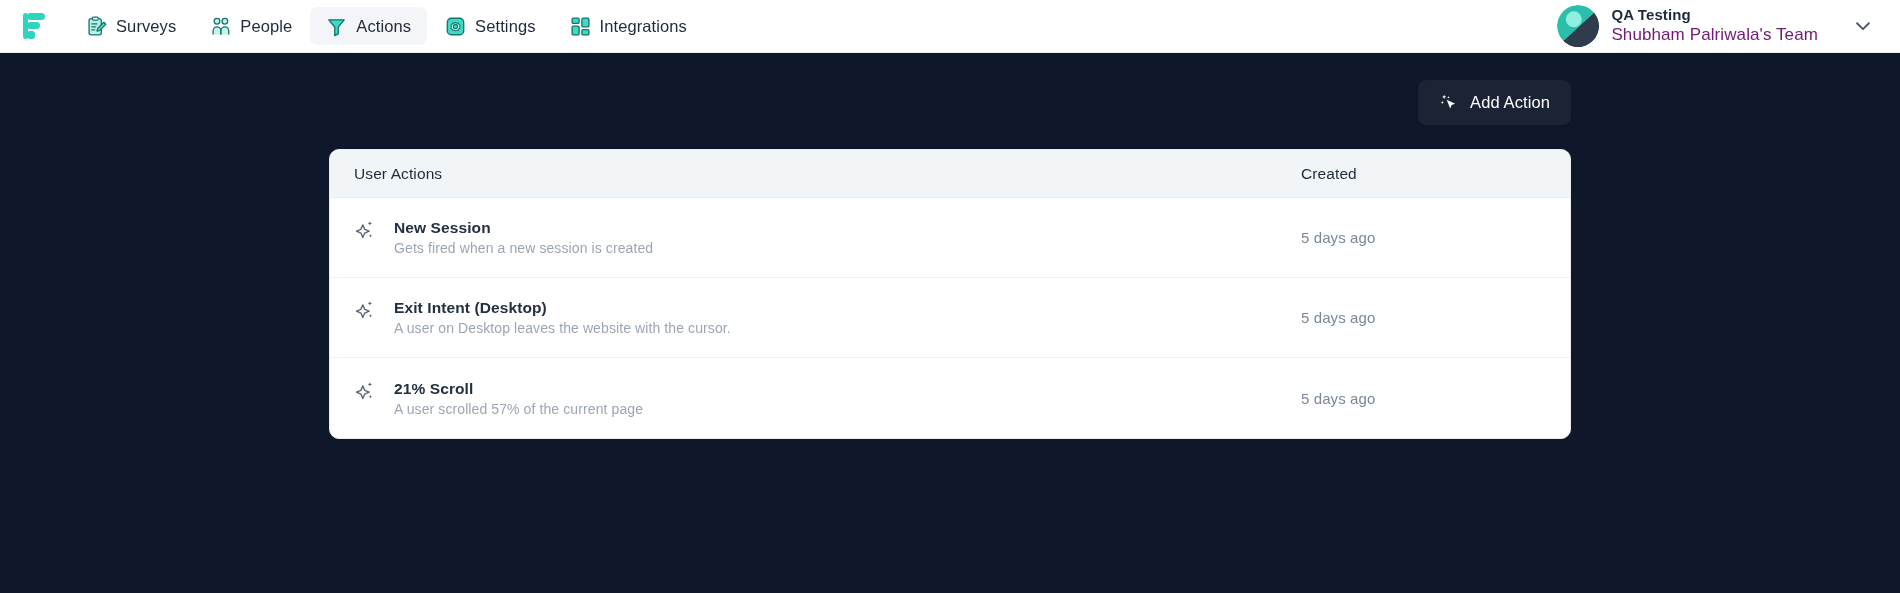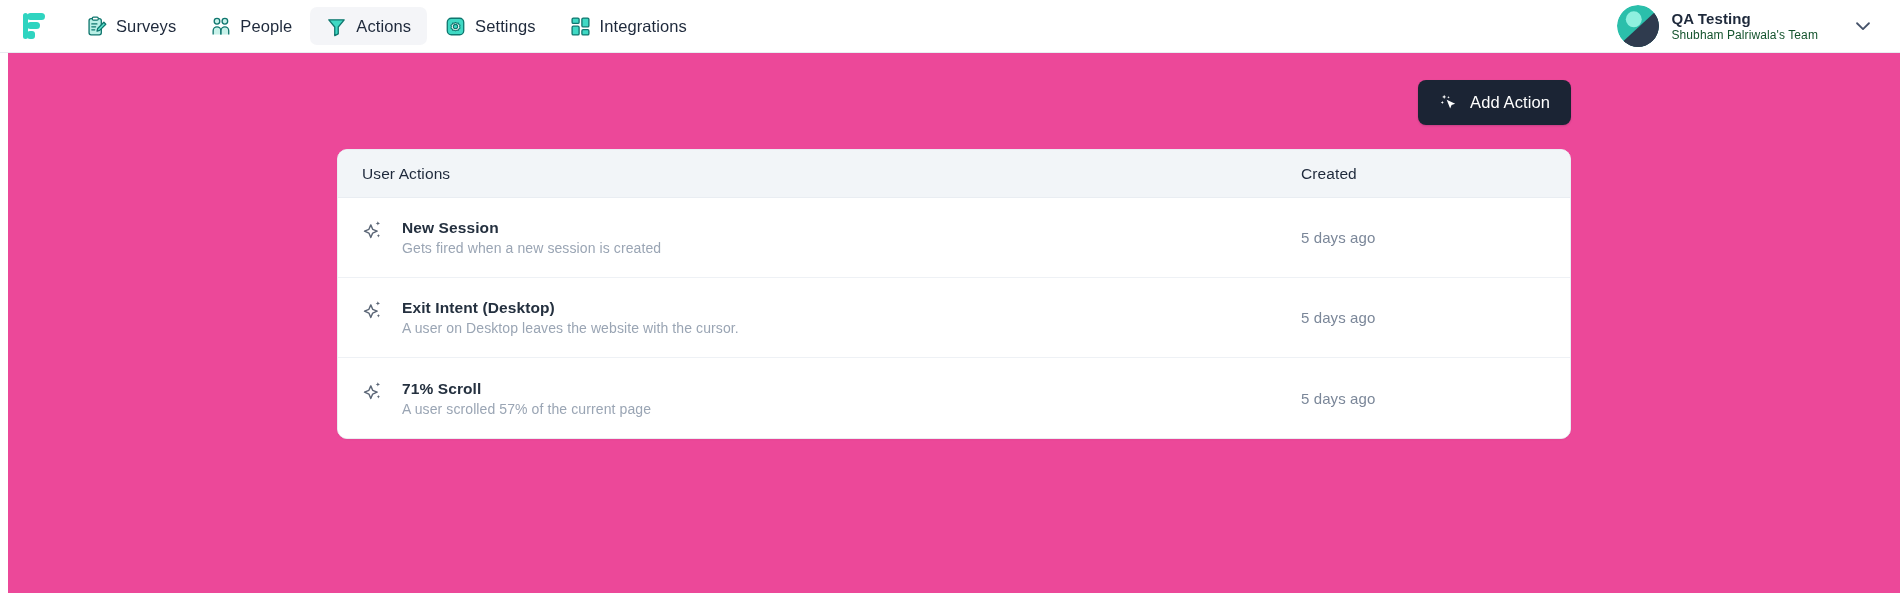"Shubham Palriwala's Team" .org-team { color: #14532d -> #701a75; font-size: 12px -> 17px }
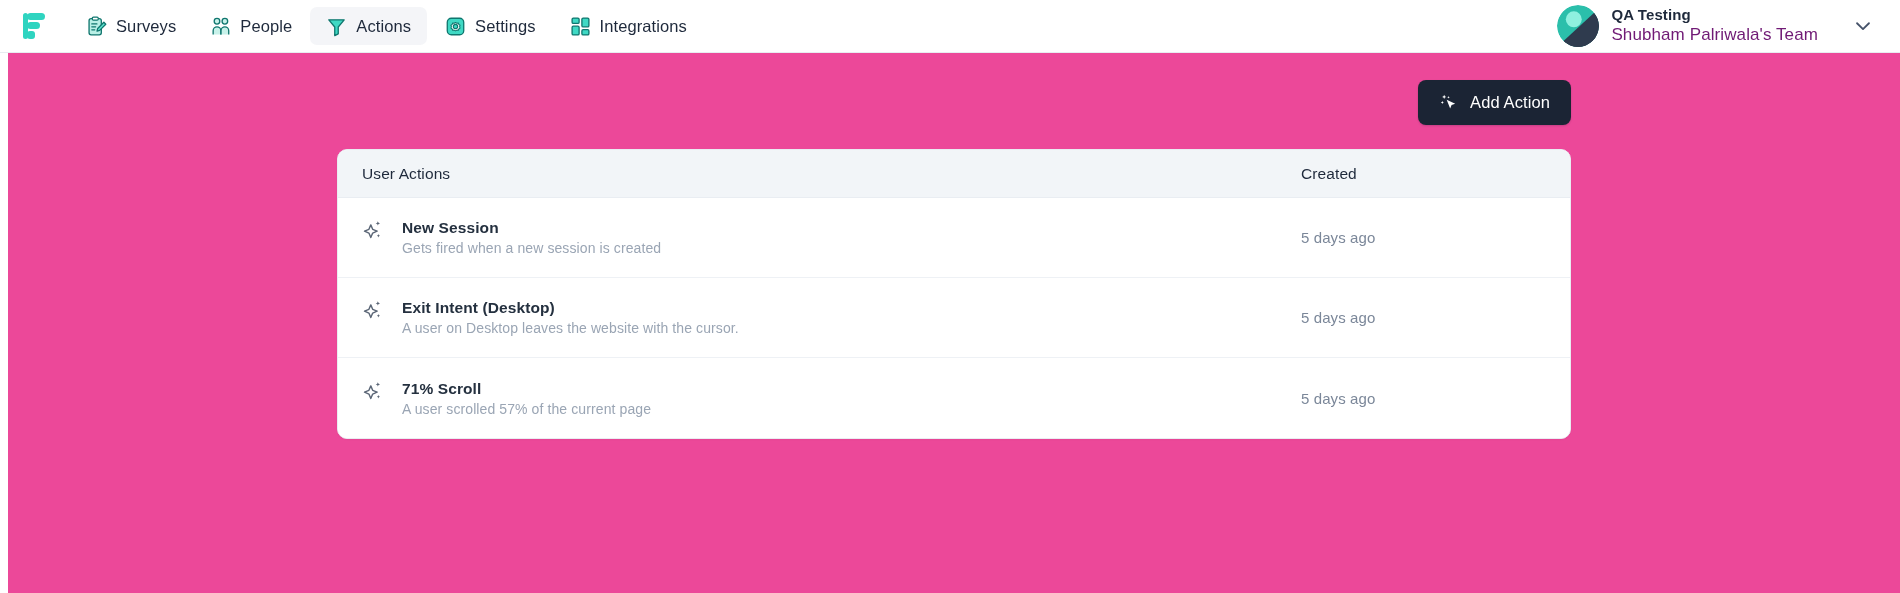"Add Action" .page { background: #ec4899 -> #0f172a; margin-left: 8px -> none }
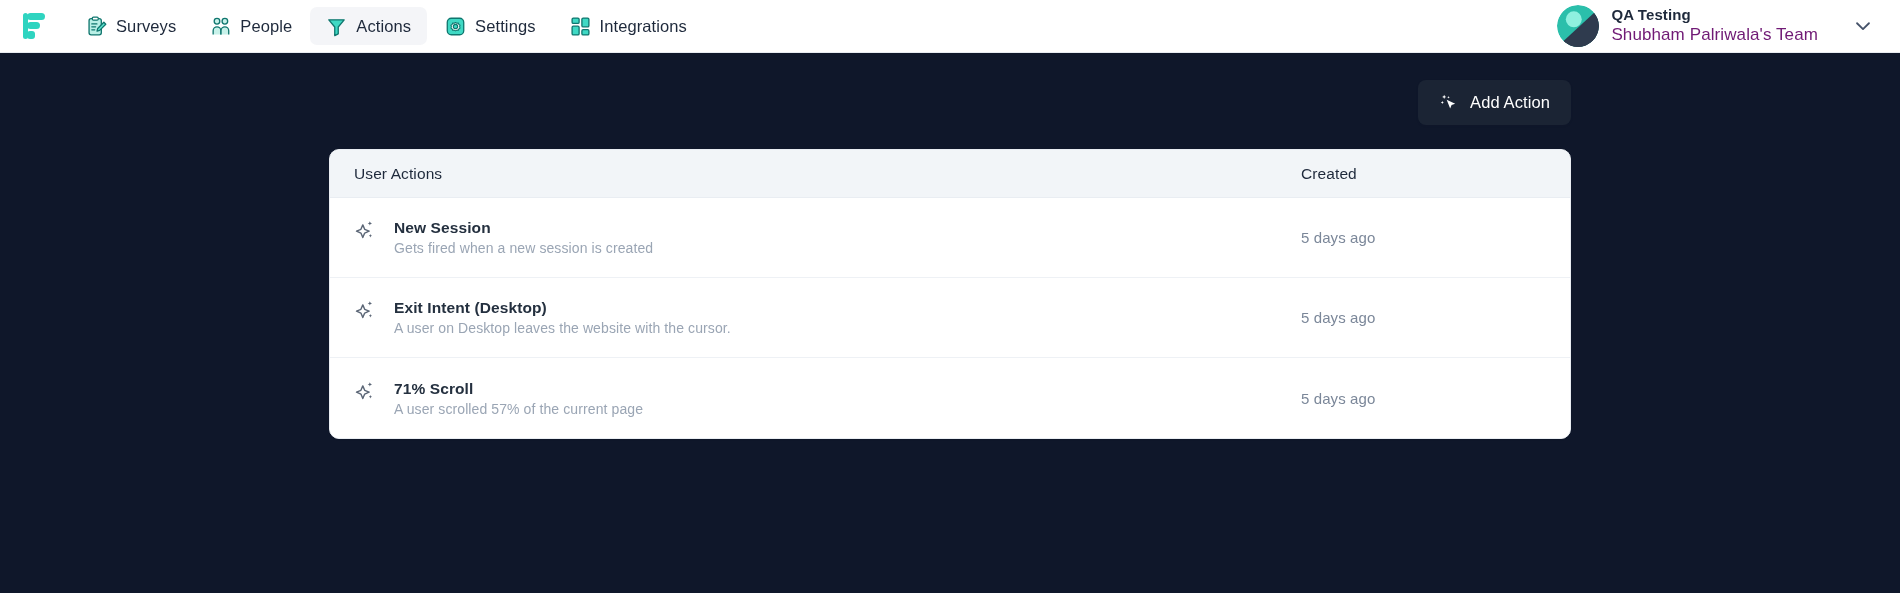"71% Scroll" span.row-title { text: 71% -> 21% }
